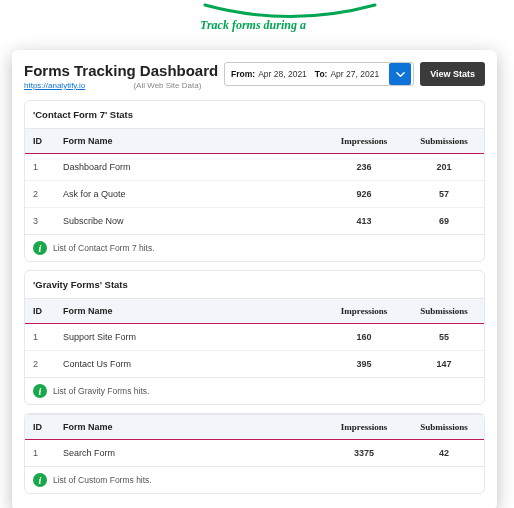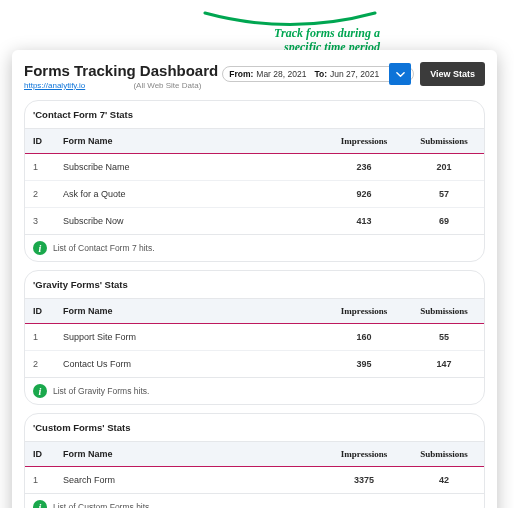"Track forms during a" .annotation-wrap { text-align: right -> left; top: 8px -> 0 }
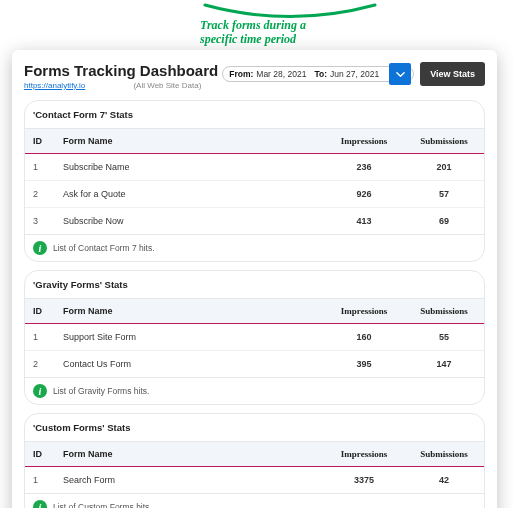"specific time period" span { html: <span>specific time period</span> -> none }
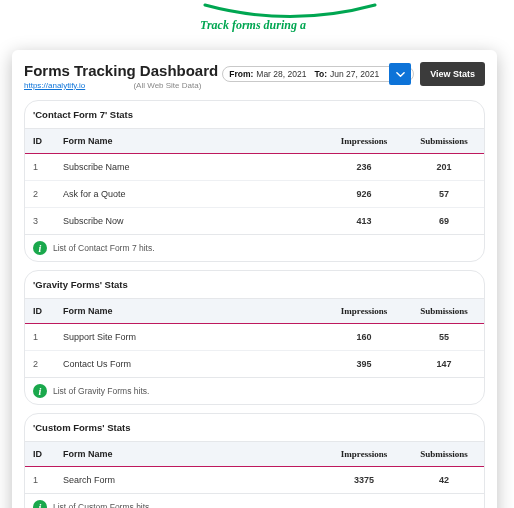"From:" .date-range { border-radius: 10px -> 3px; height: 16px -> 24px }
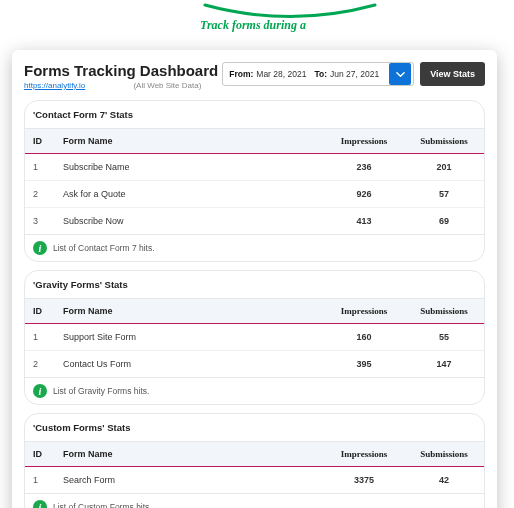"Mar 28, 2021" span.val { text: Mar -> Apr }
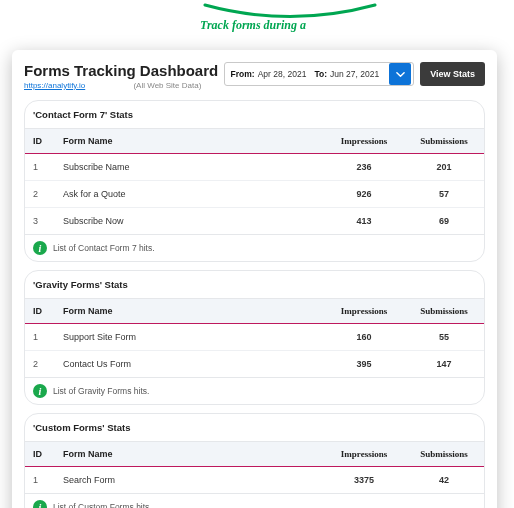"Jun 27, 2021" span.val { text: Jun -> Apr }
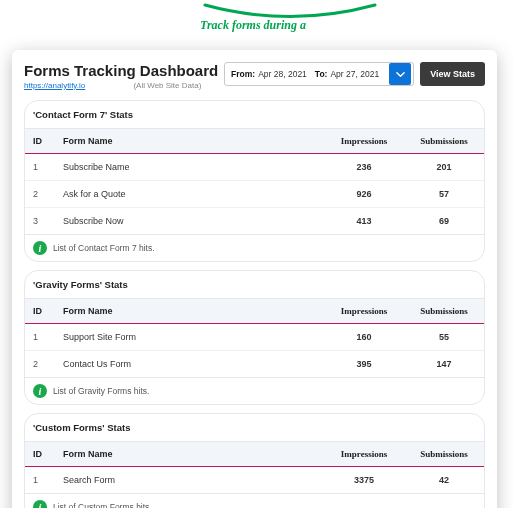"'Contact Form 7' Stats" .section { border-radius: 14px -> 6px }
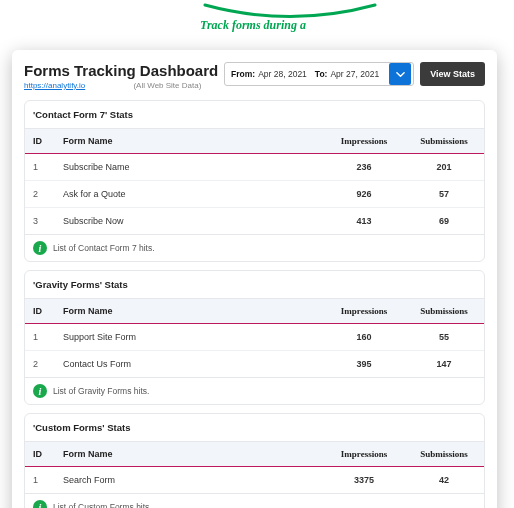"Subscribe Name" td { text: Subscribe Name -> Dashboard Form }
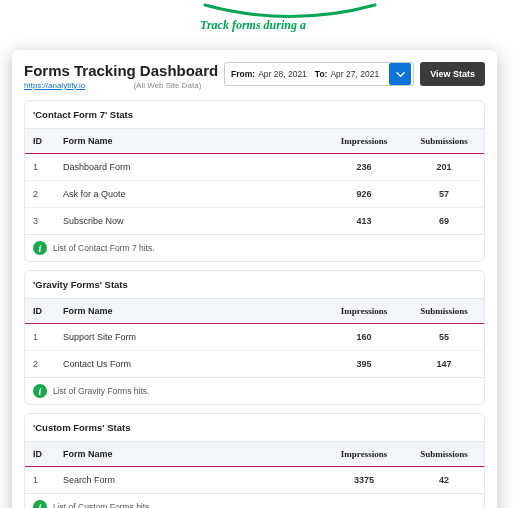"'Custom Forms' Stats" div.section-title { html: <div>'Custom Forms' Stats</div> -> none }
